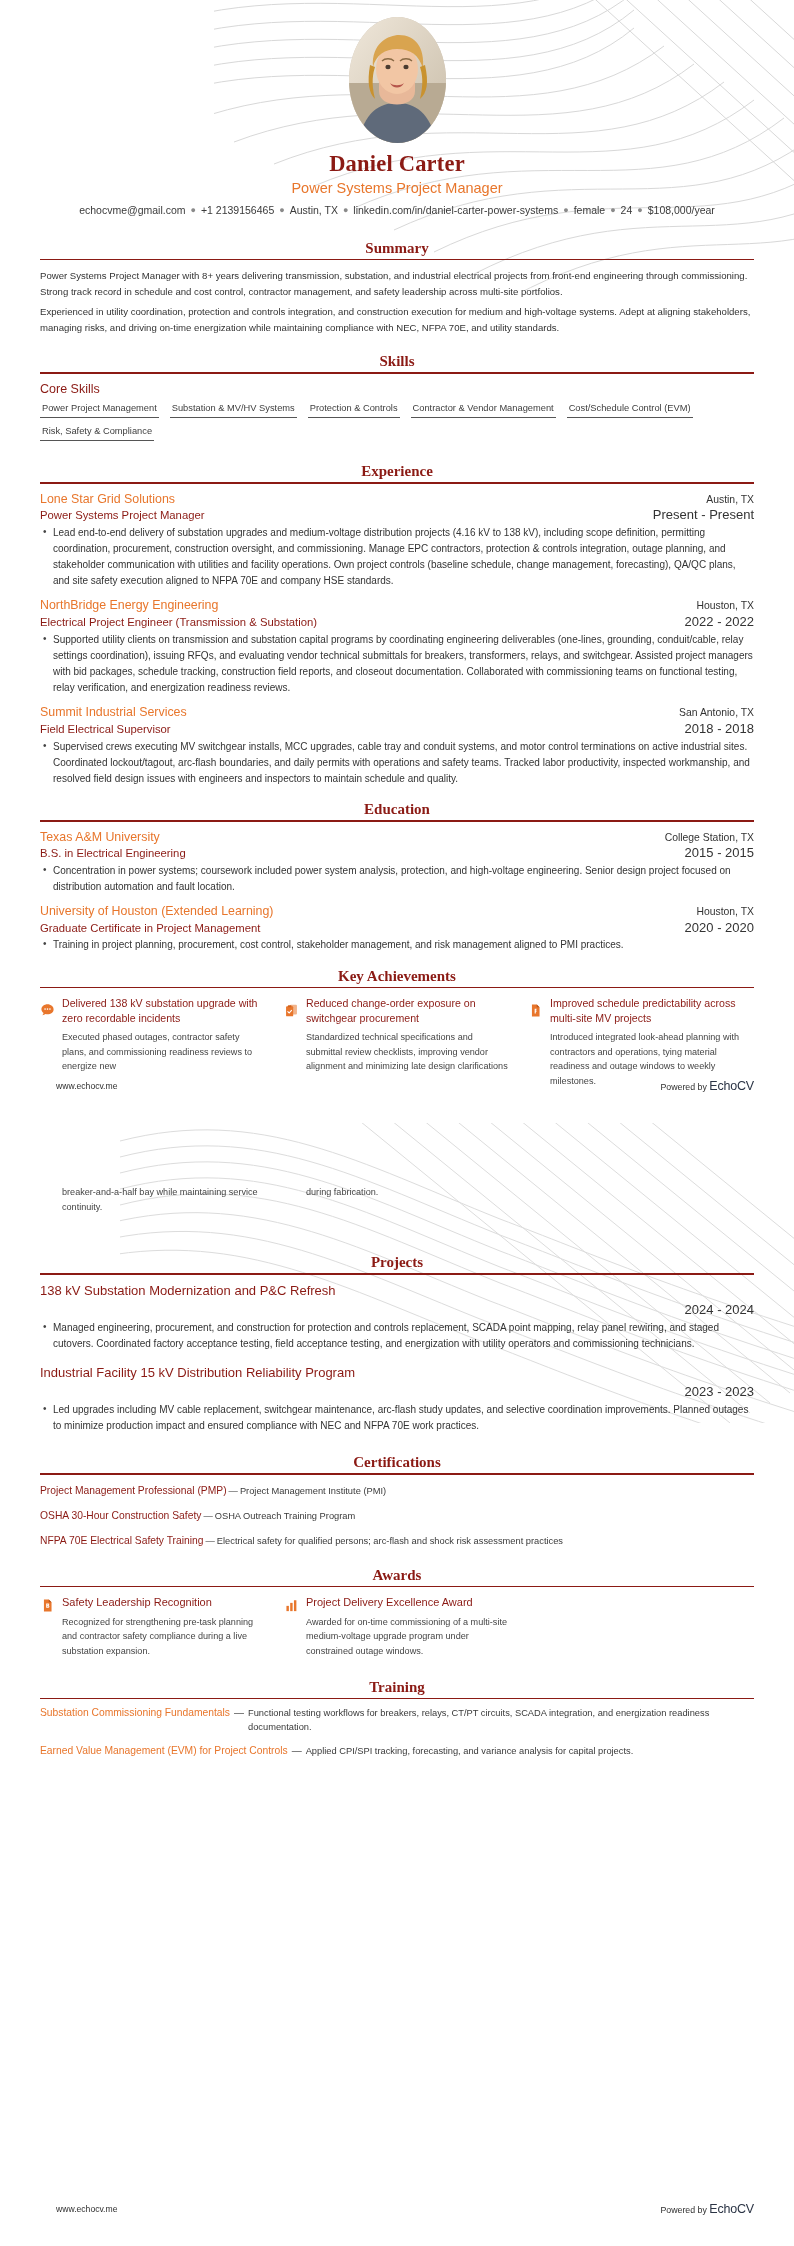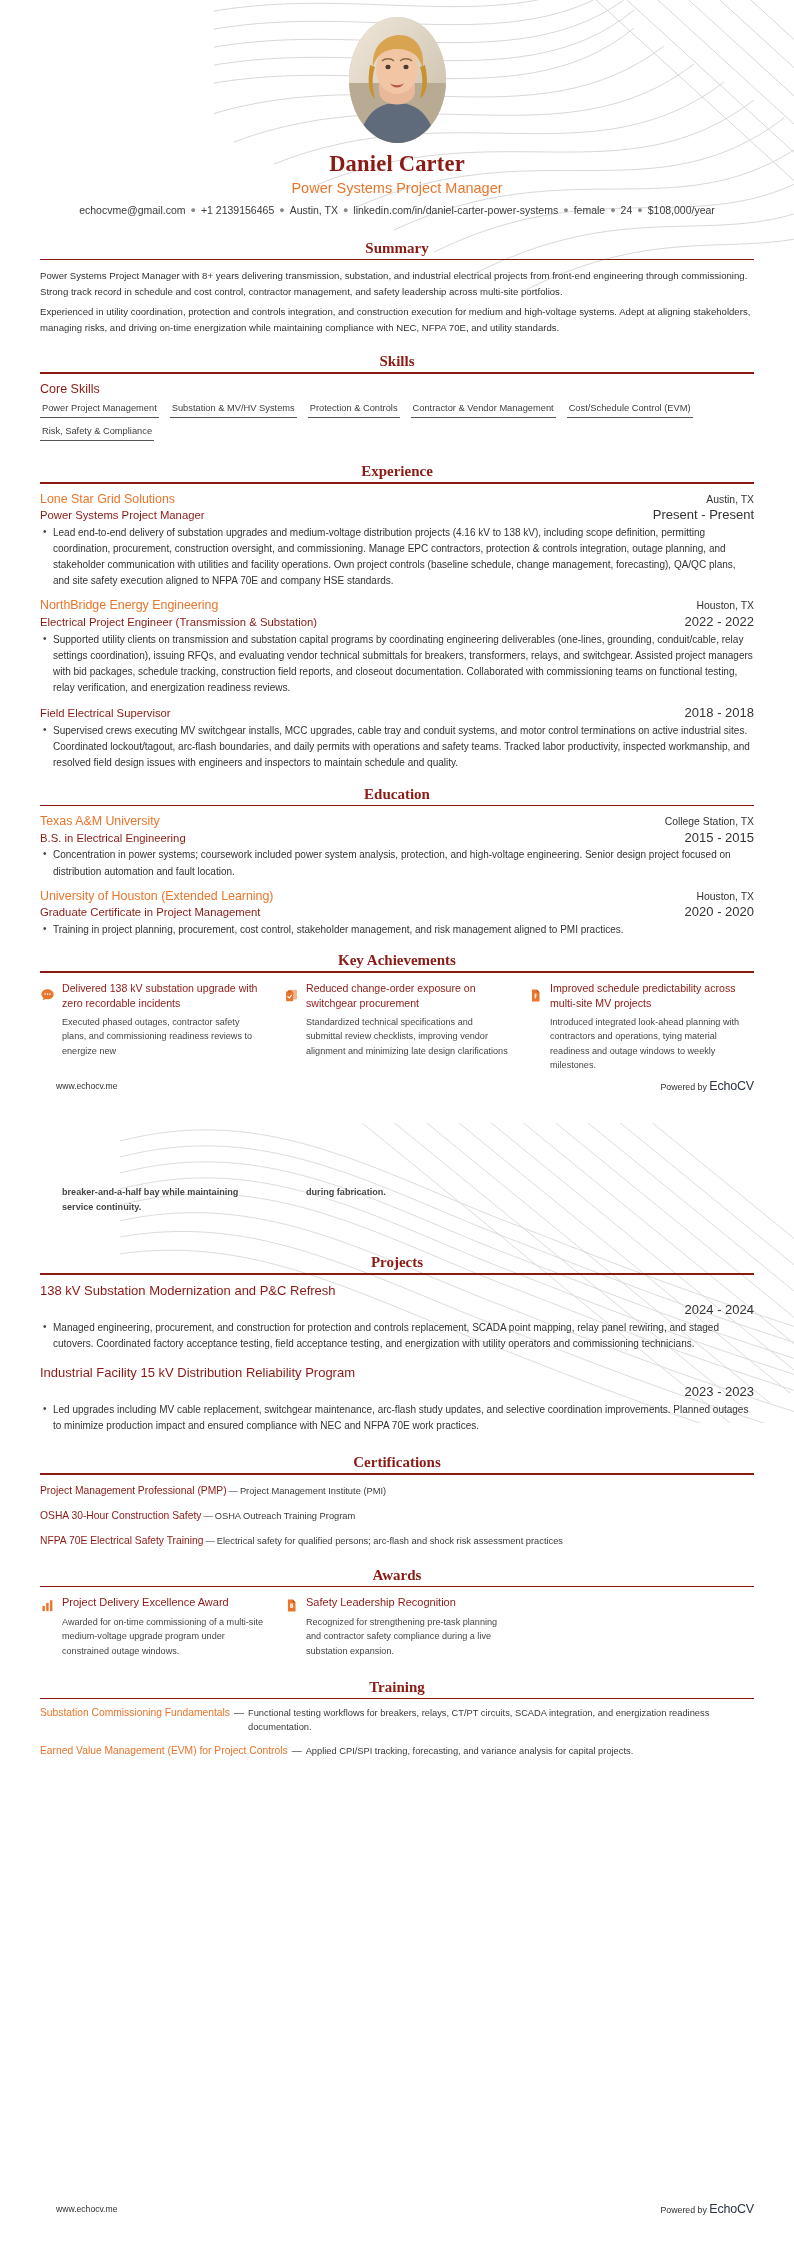"Summit Industrial Services" div.entry-row { html: none -> <div> <span>Summit Industrial Services</span> <span>San Antonio, TX</span> </div> }
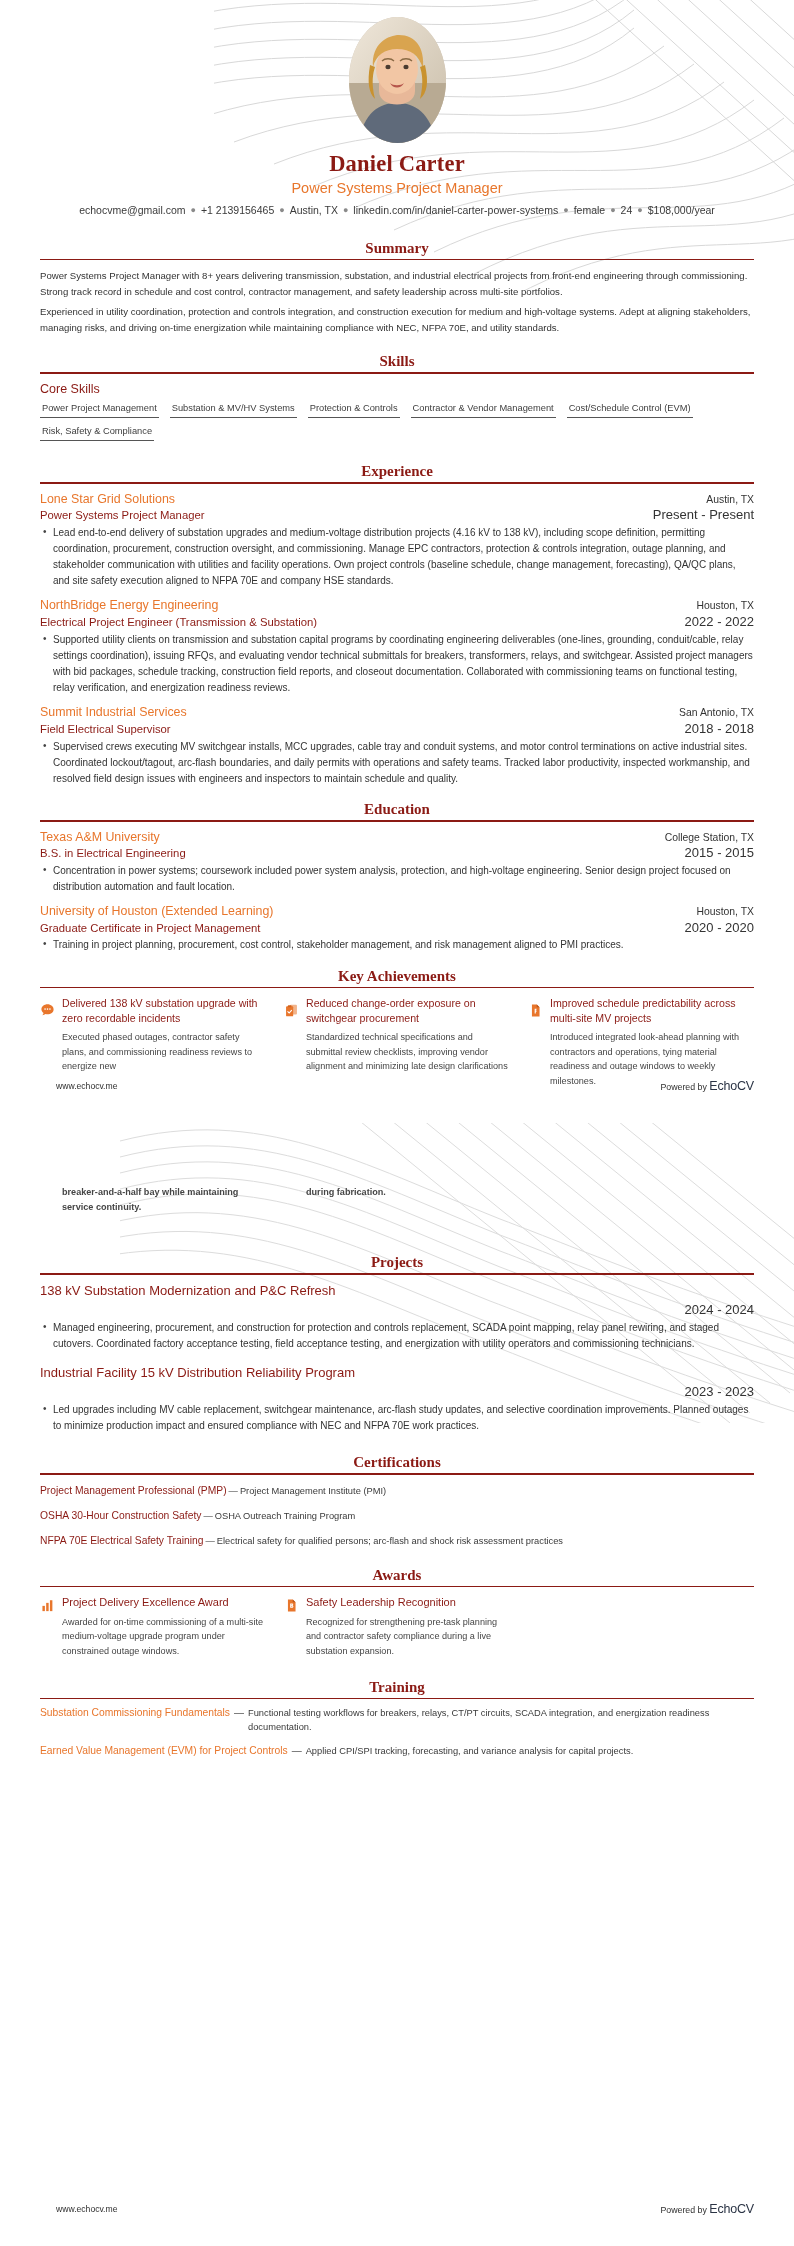"breaker-and-a-half bay while maintaining" .cont-text { font-weight: bold -> none }
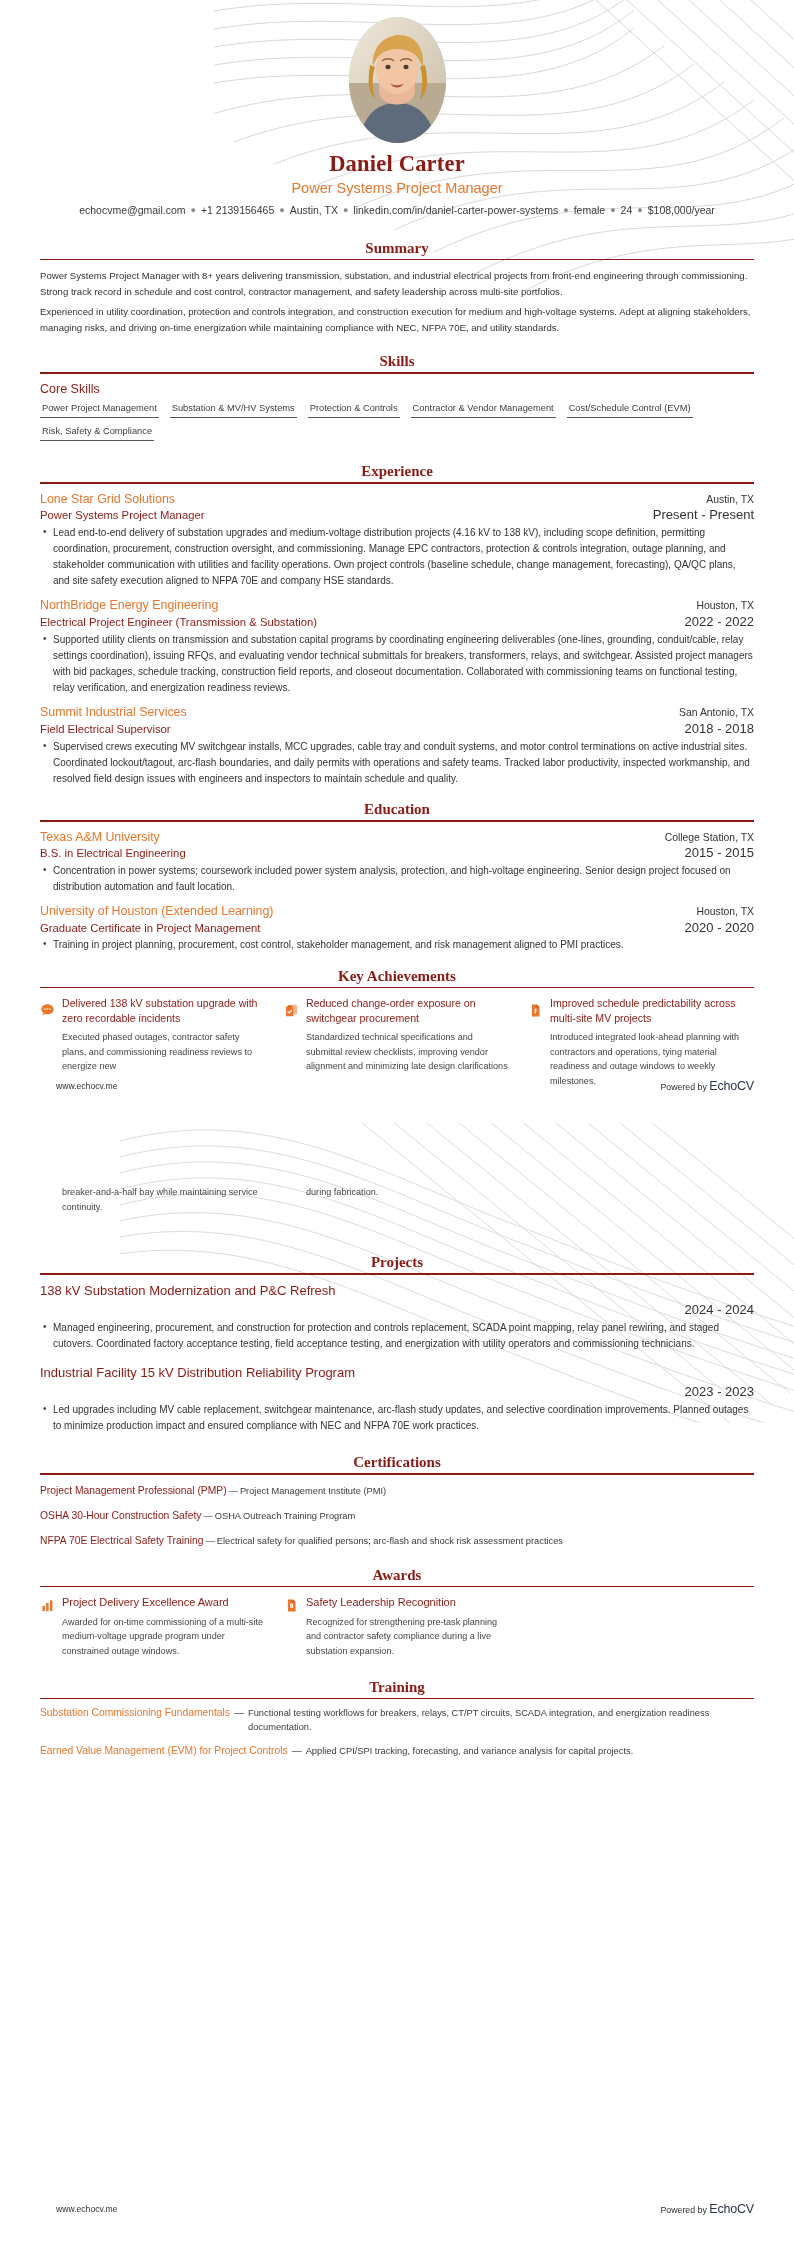"Project Delivery Excellence Award" div.card { order: before "Safety Leadership Recognition" -> after "Safety Leadership Recognition" }
